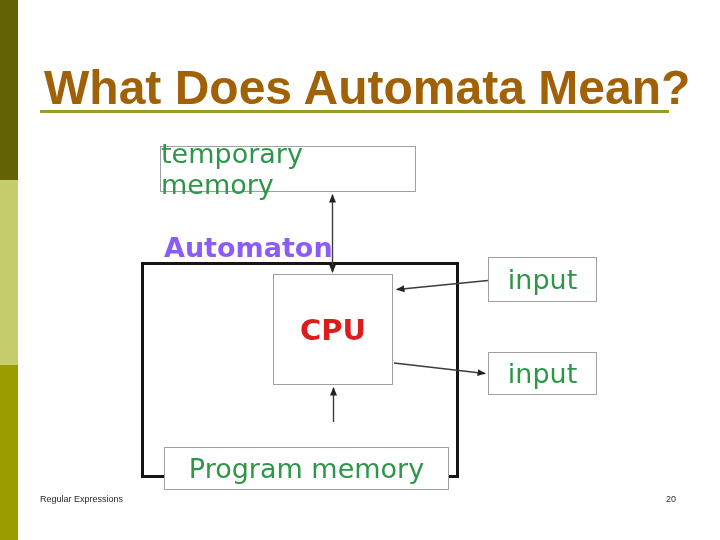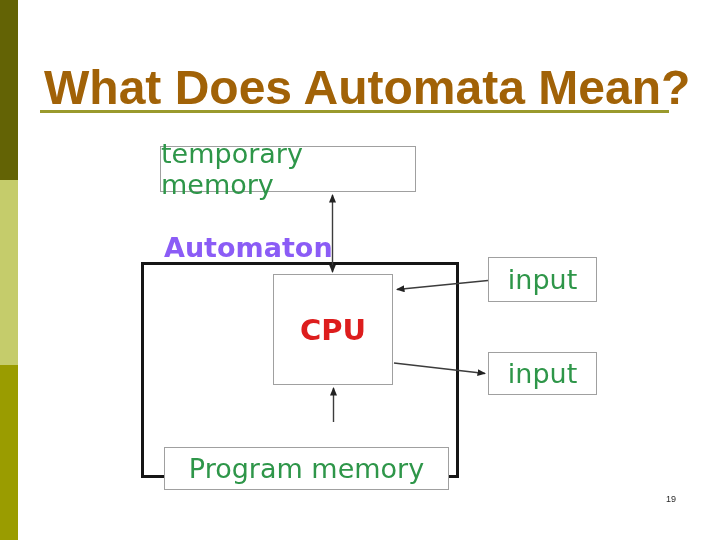"Regular Expressions" div { html: none -> <div>Regular Expressions</div> }
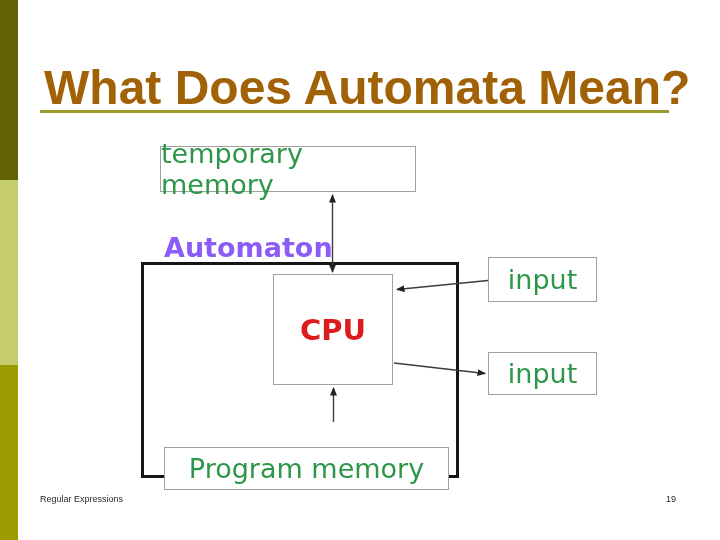"19" div.page-number { text: 19 -> 20 }
